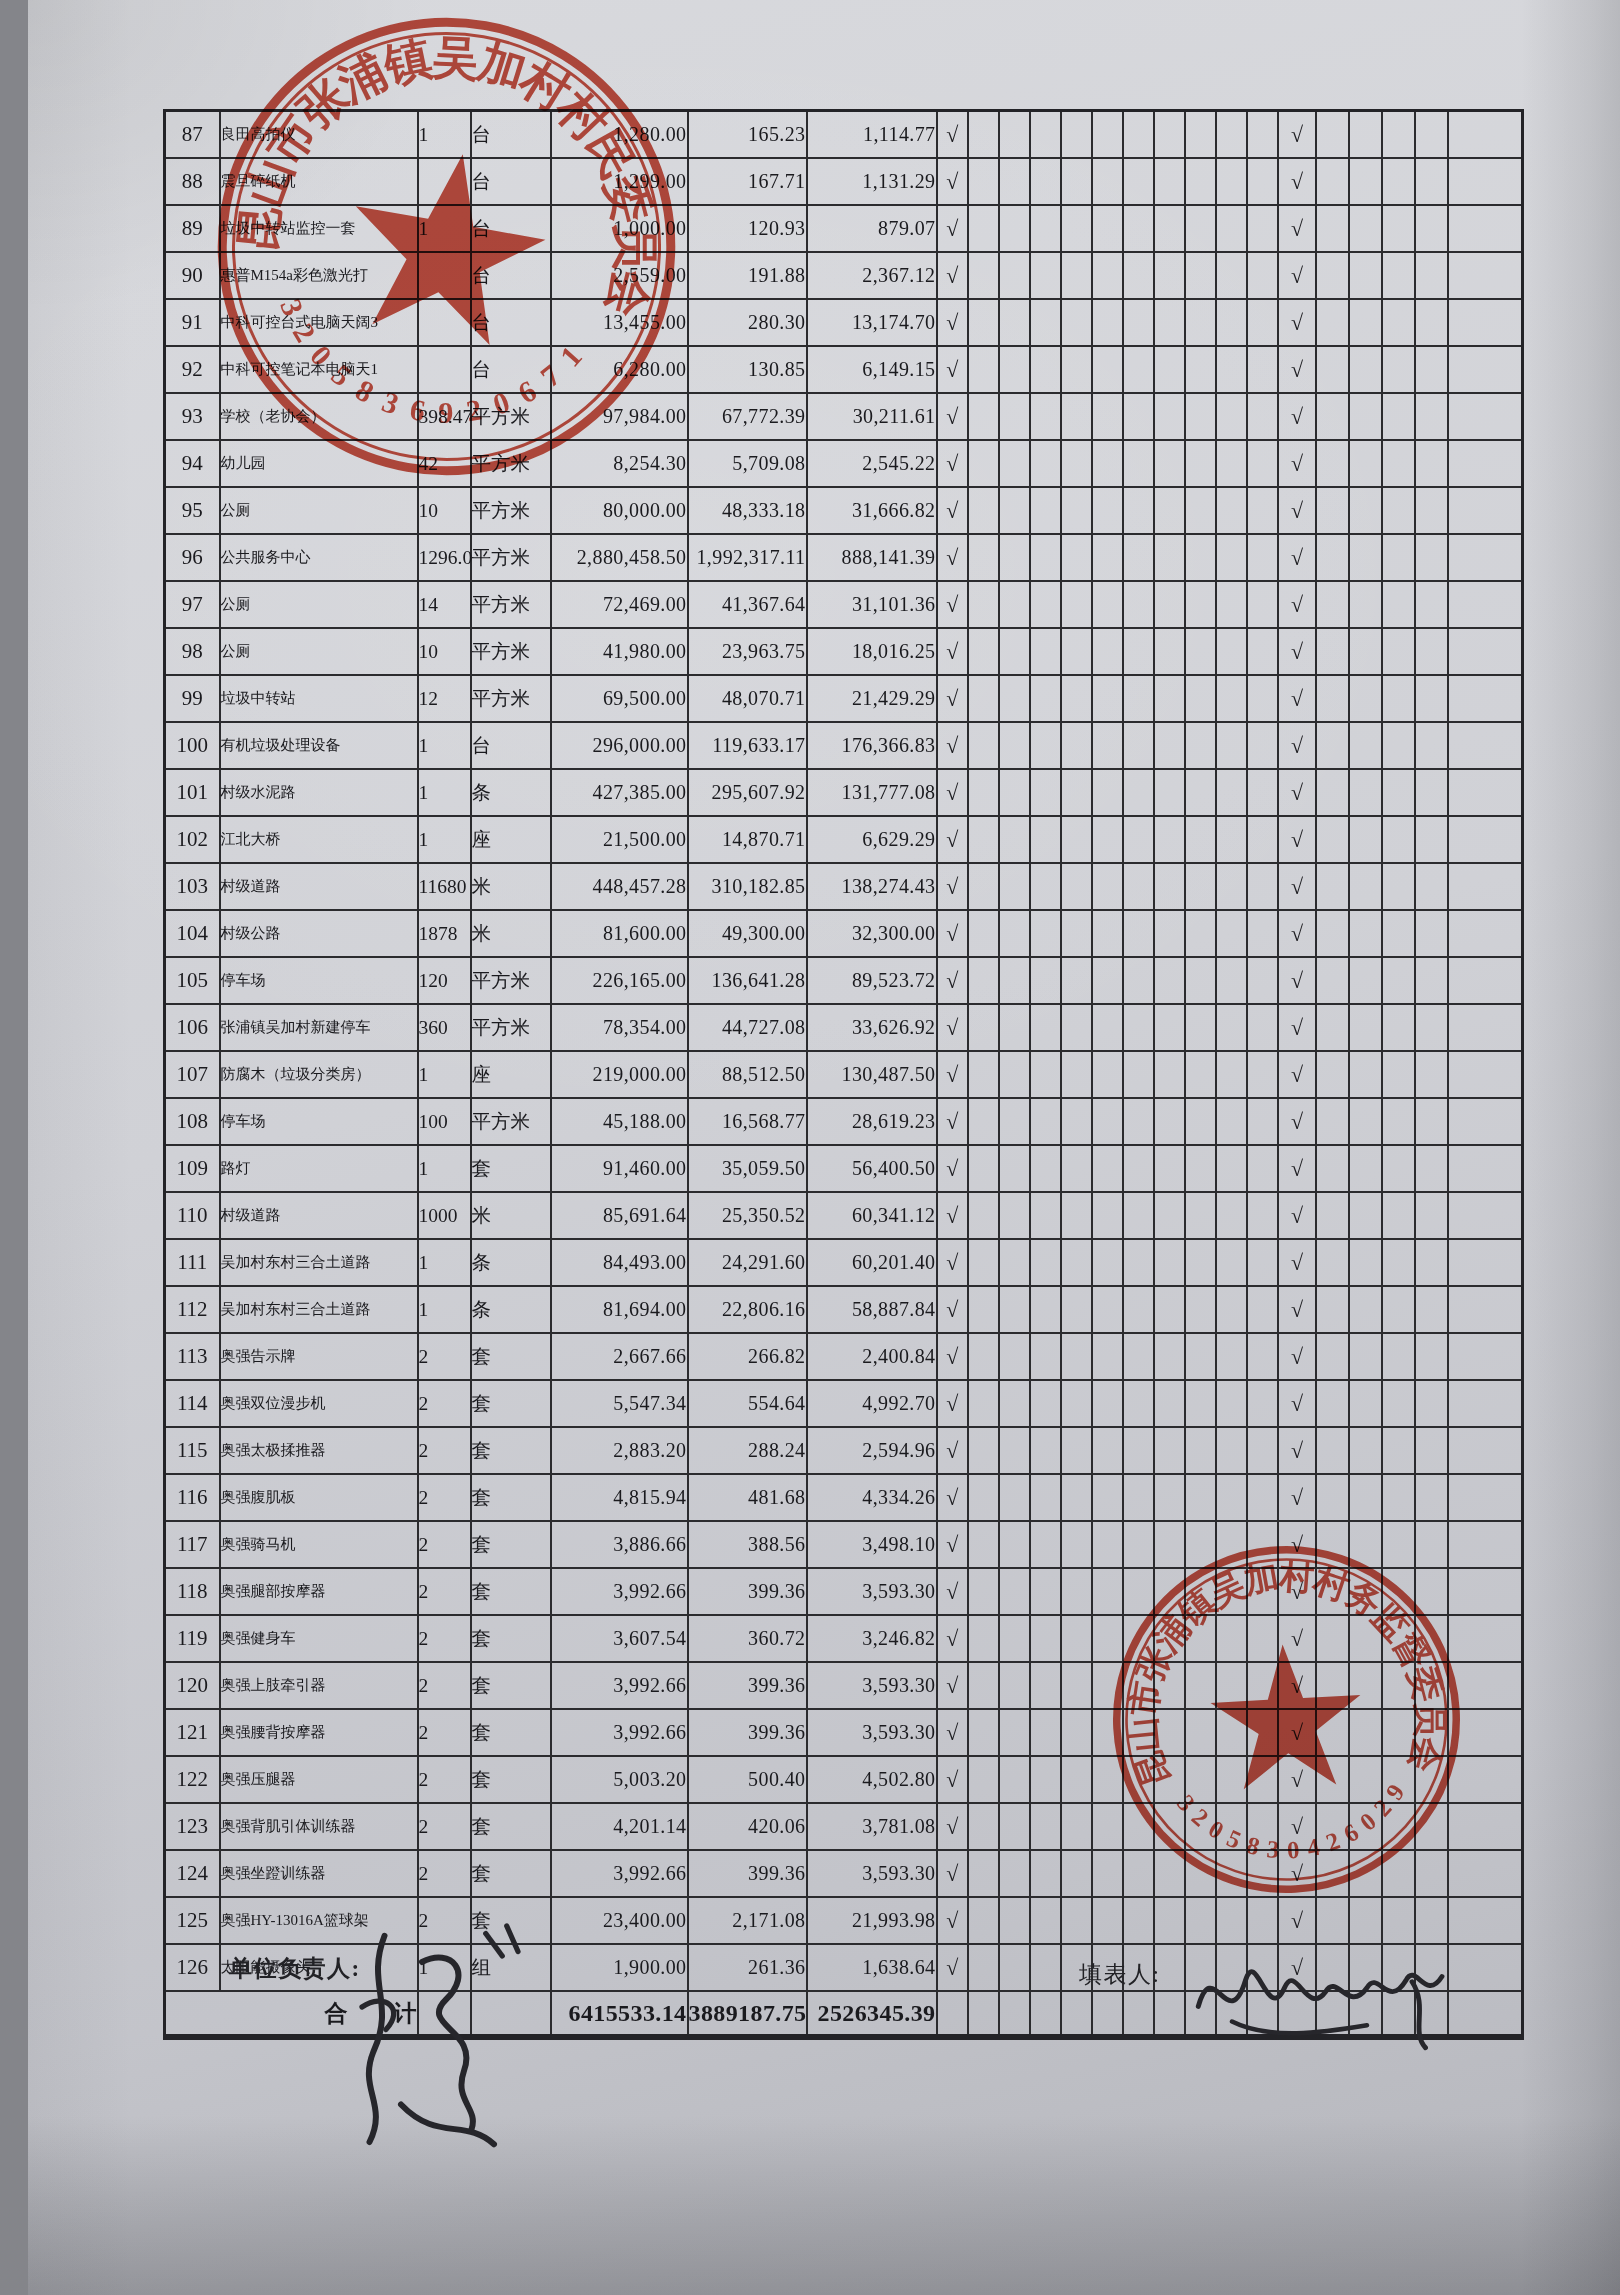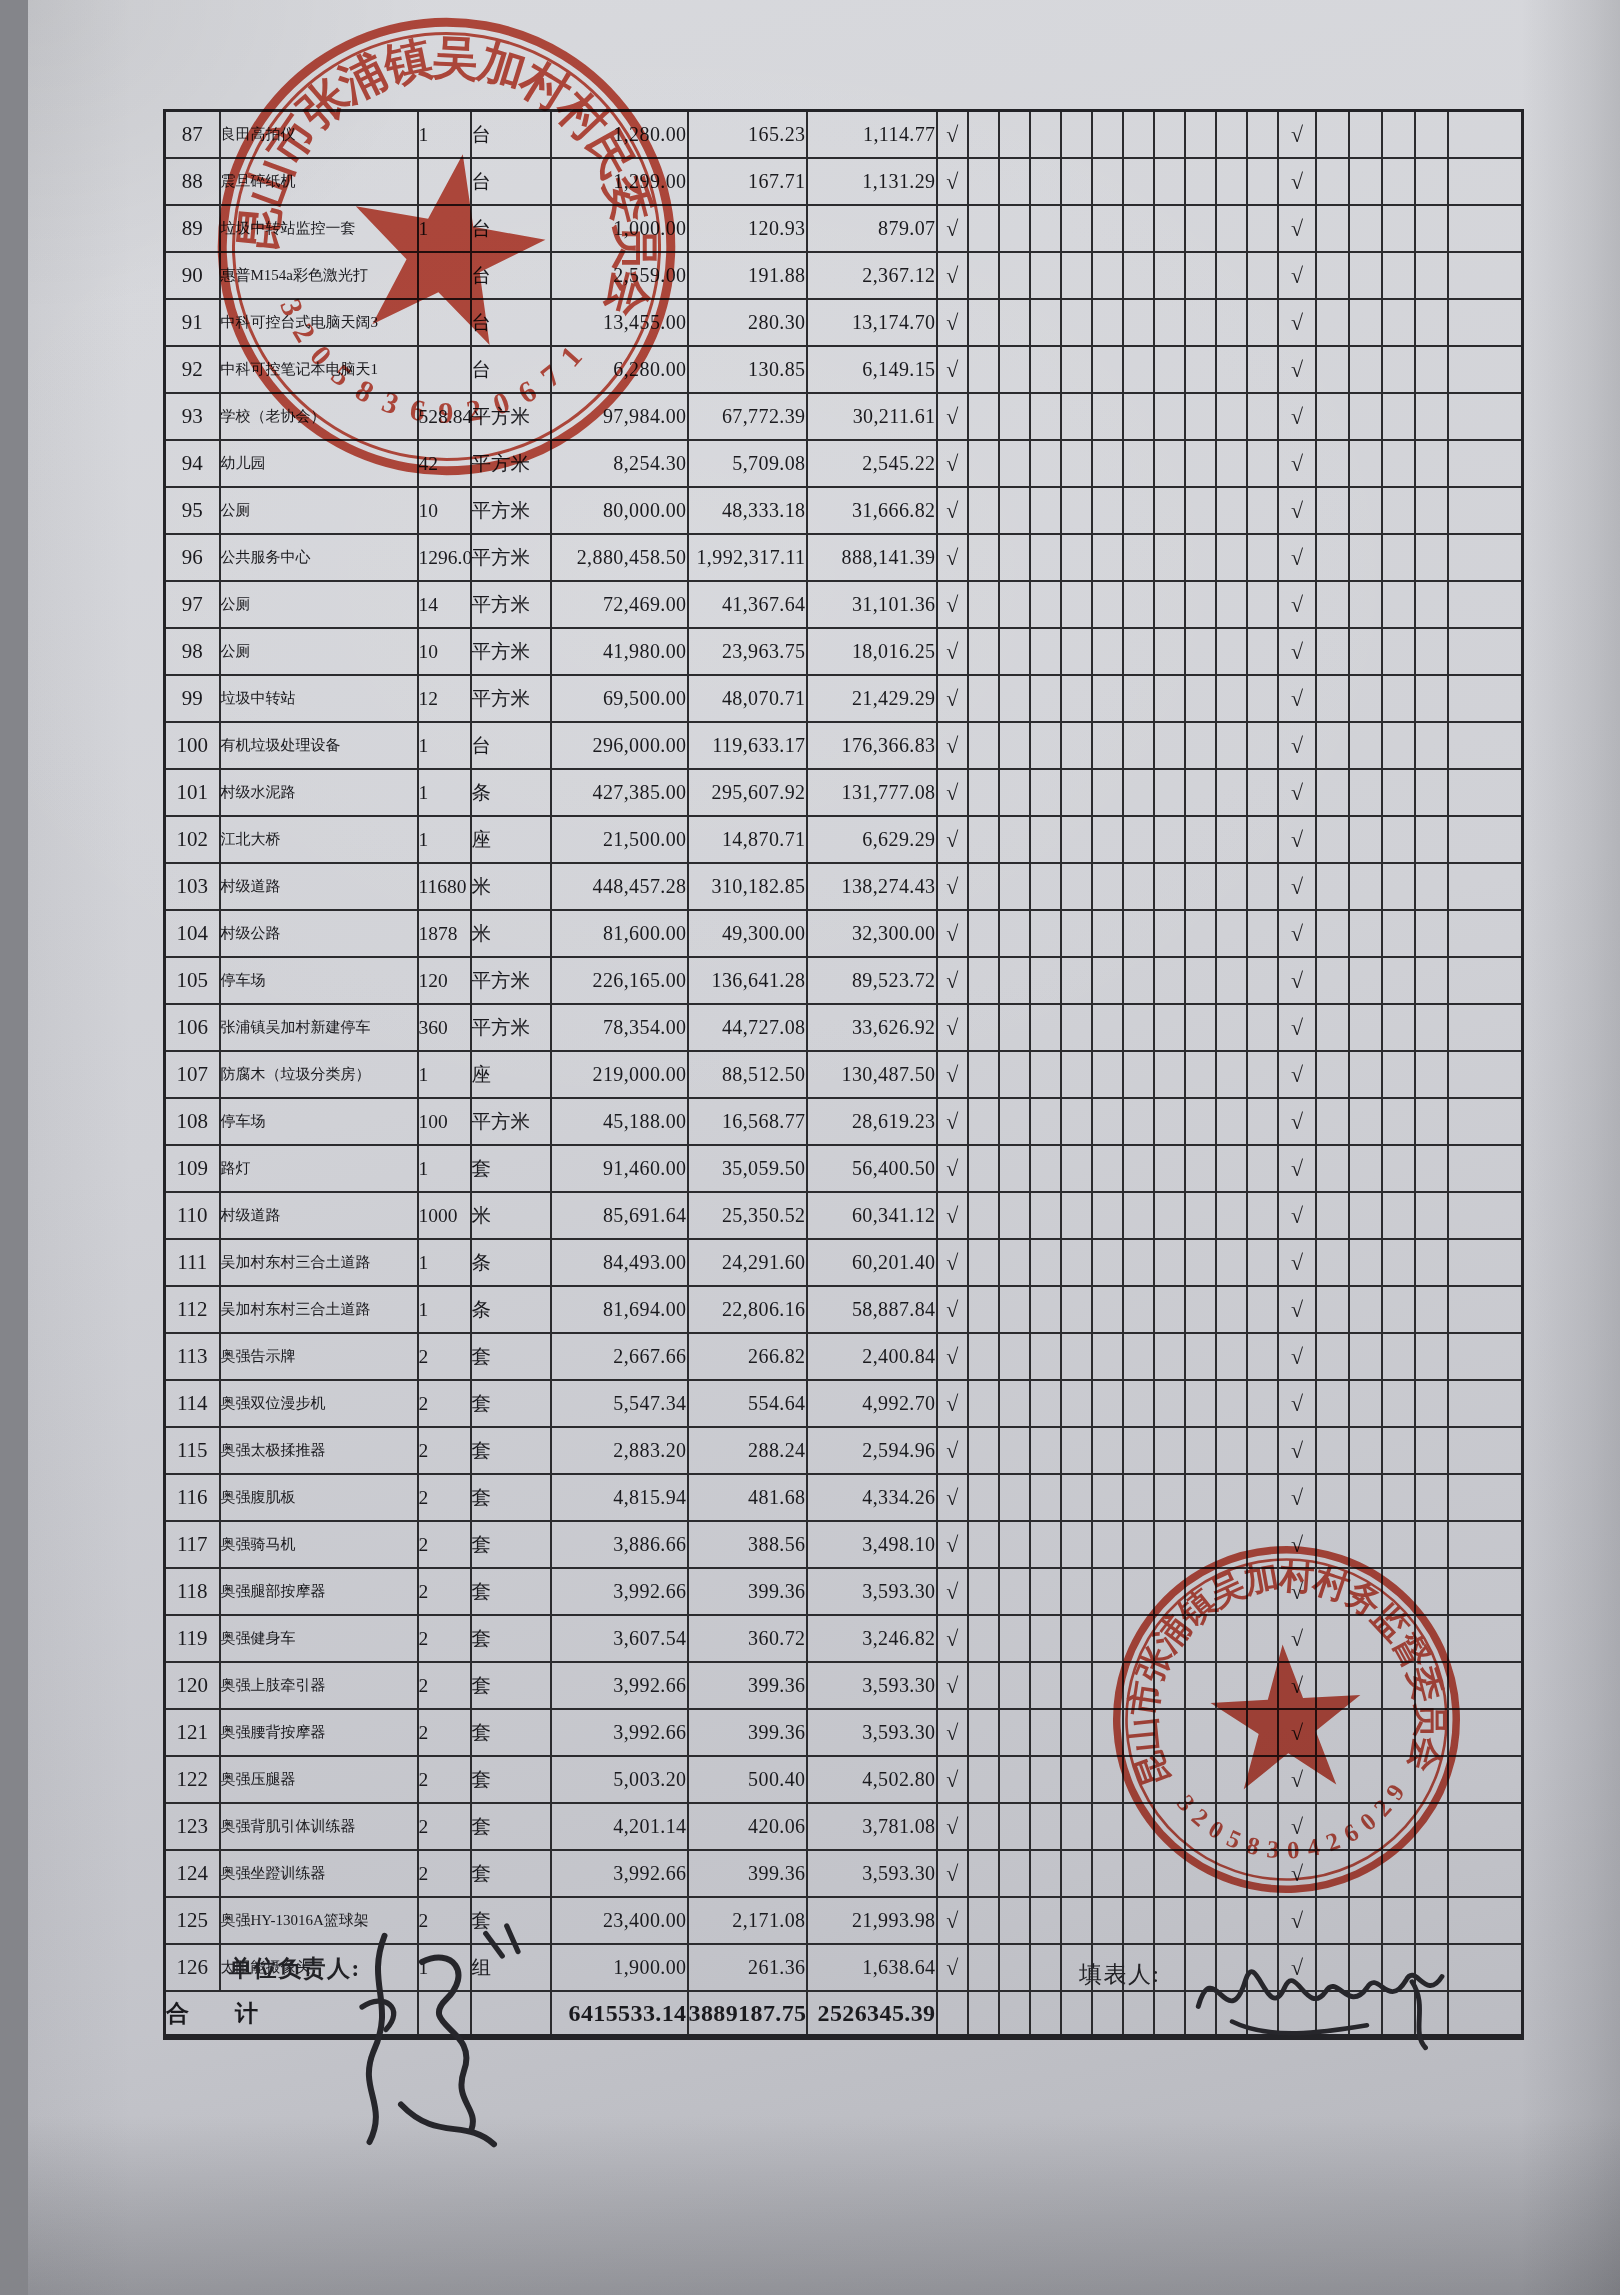"528.84" td.c-qty { text: 528.84 -> 398.47 }
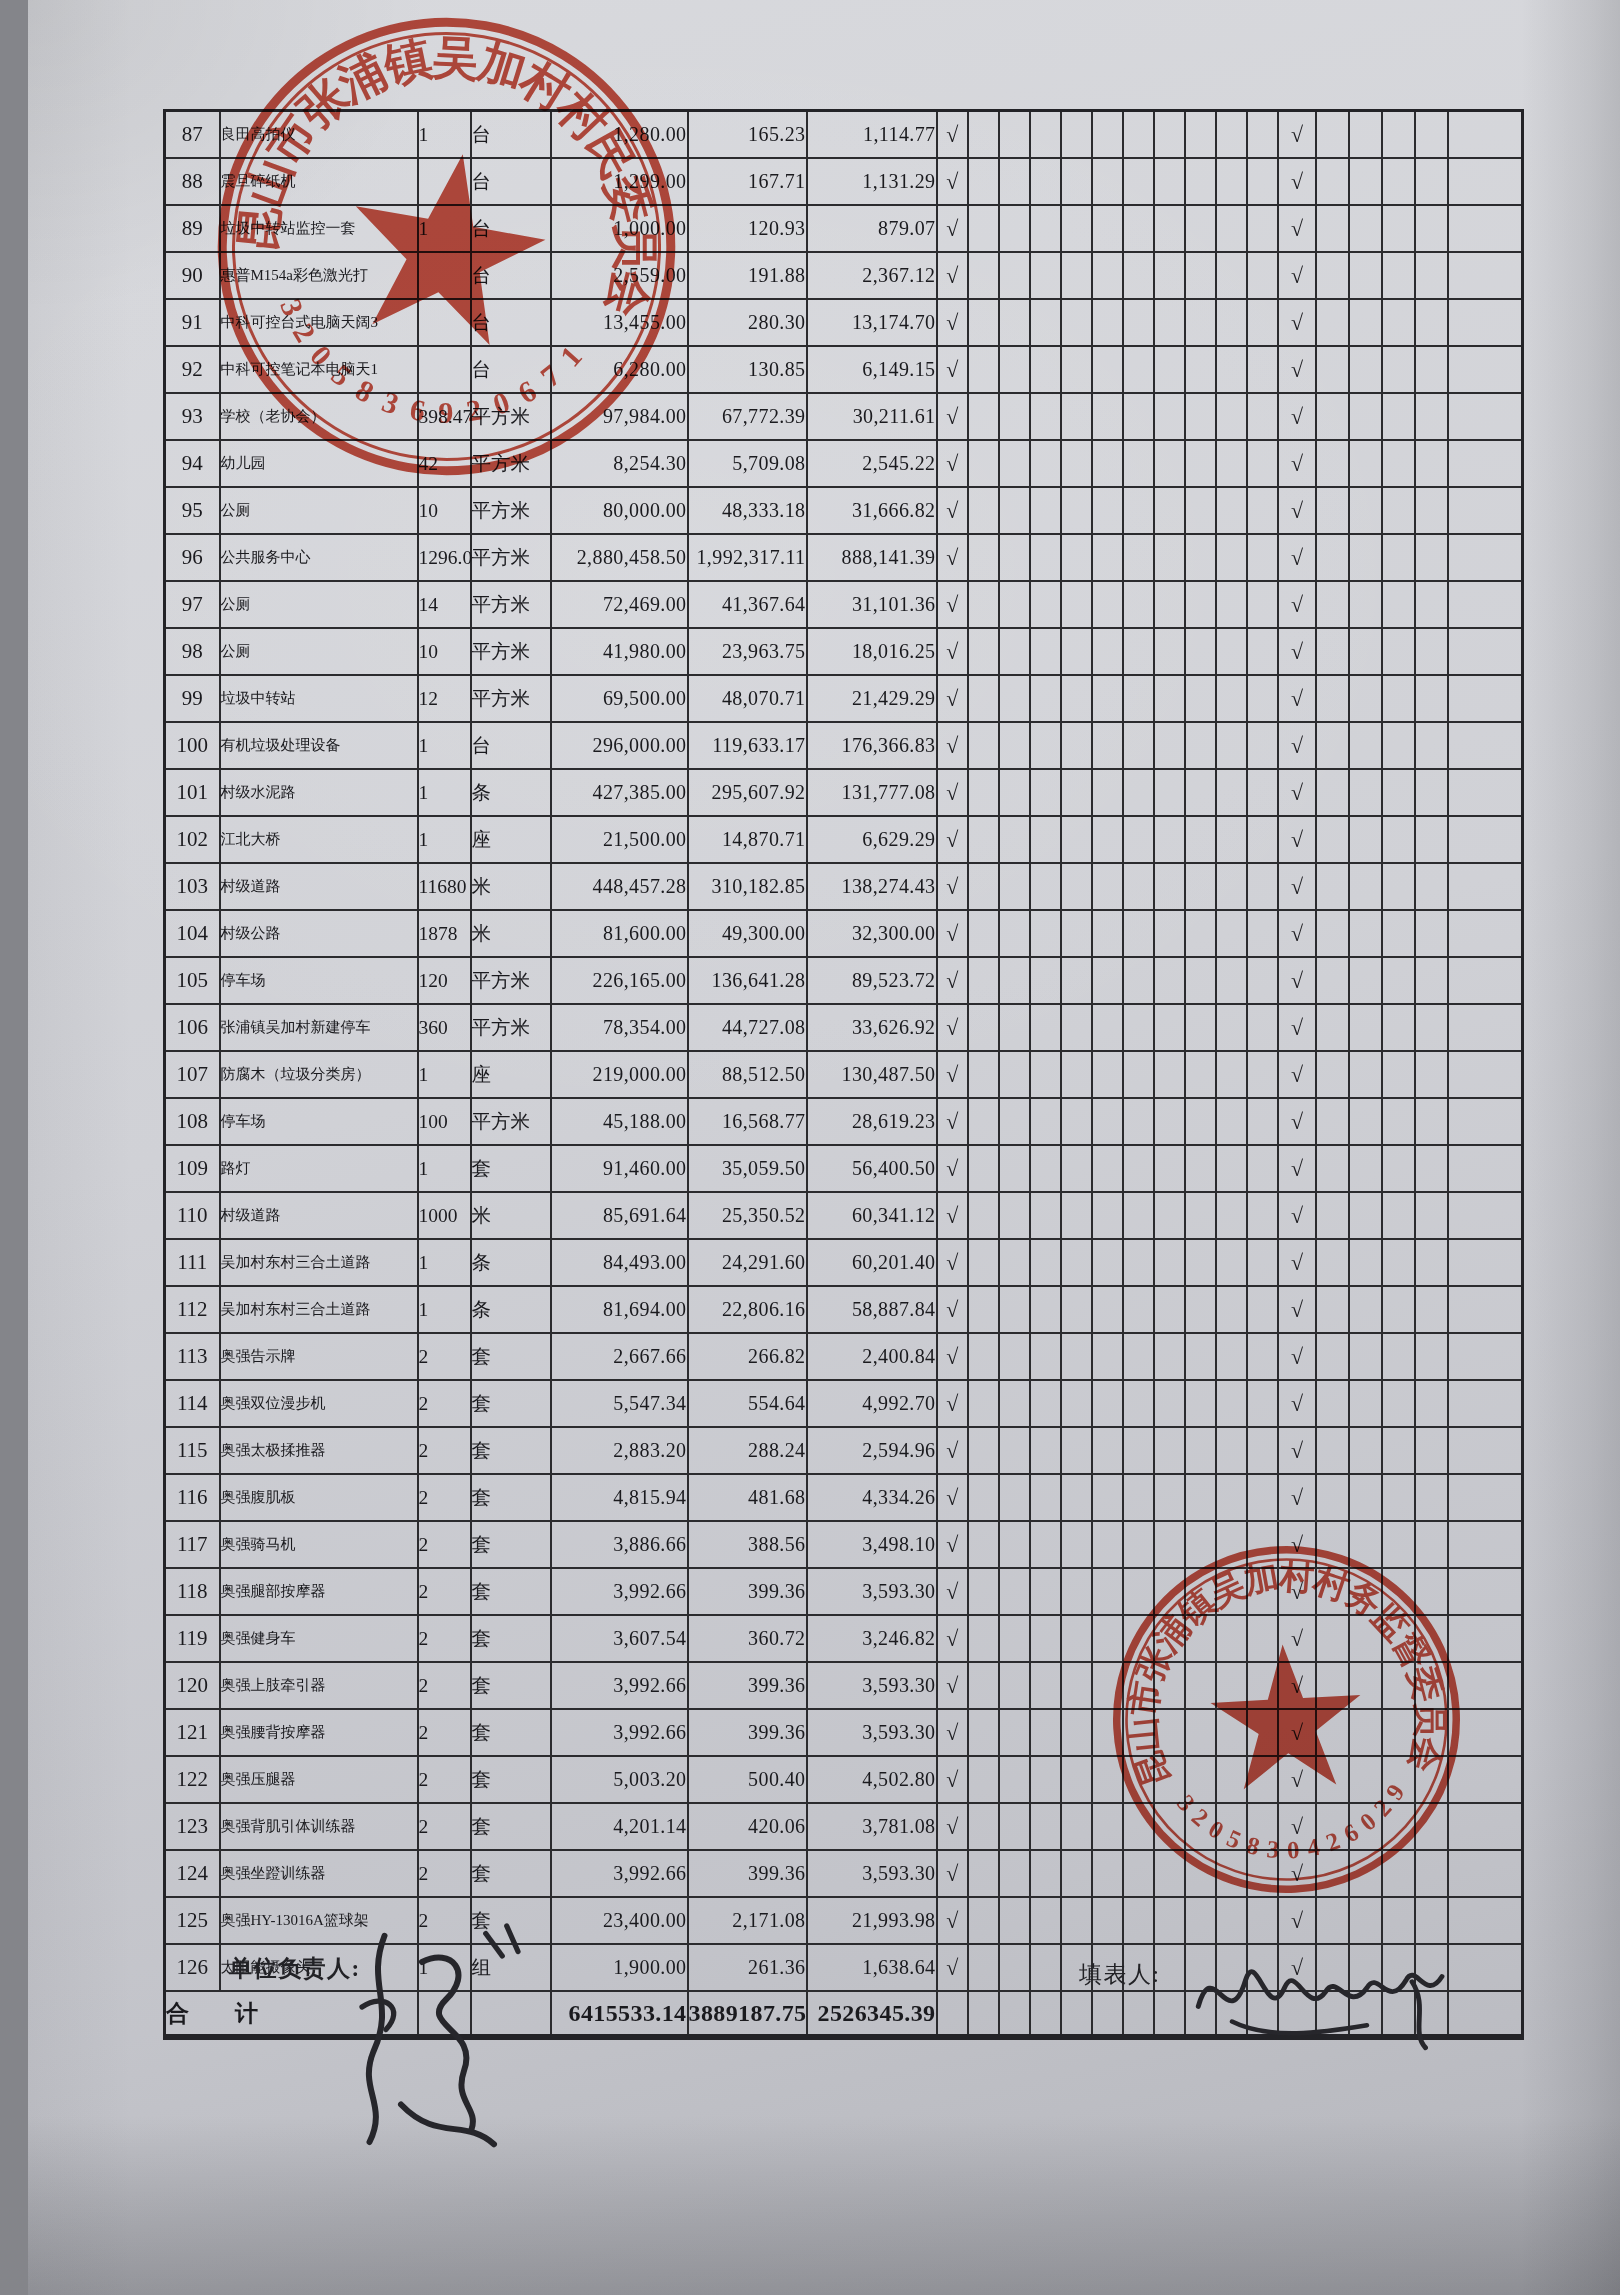"合 计" tr.total-row td.t-label { text-align: left -> right }
